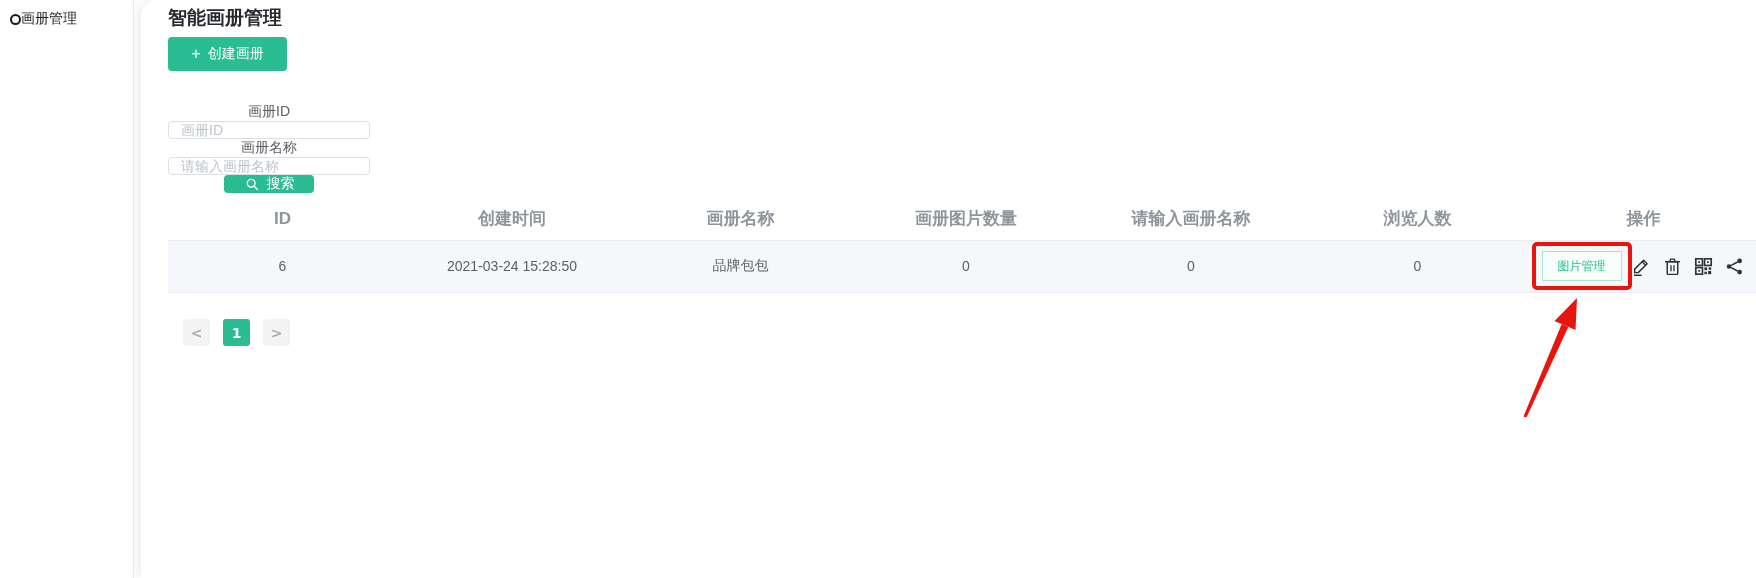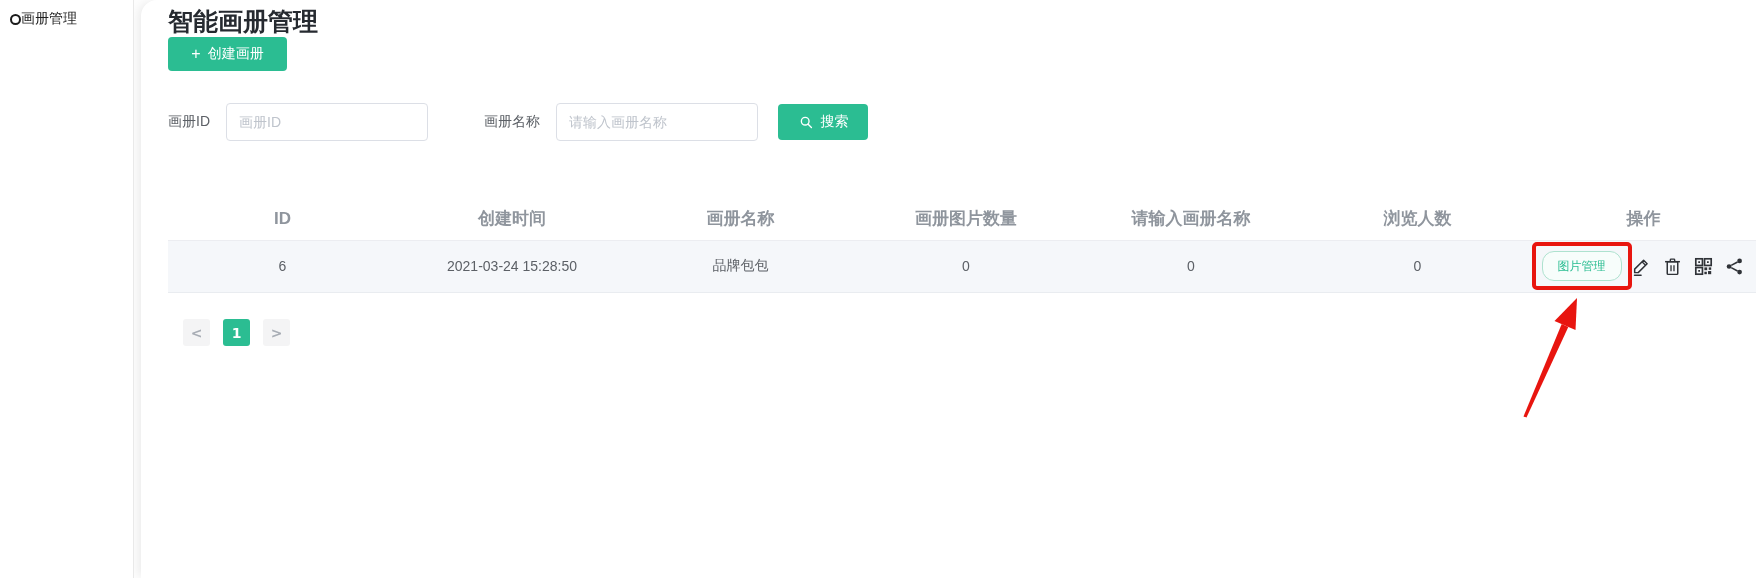"智能画册管理" .page-title { font-size: 25px -> 19px }
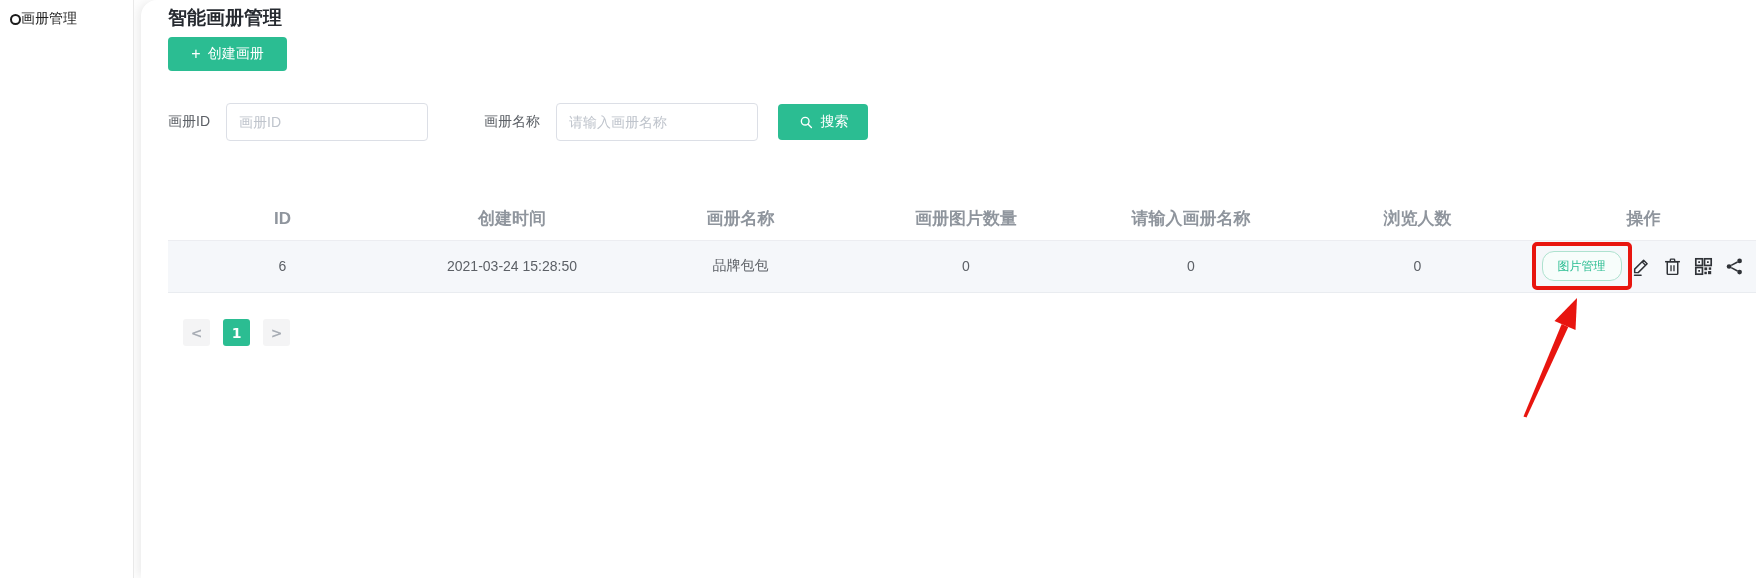"画册ID" .search-row { flex-direction: none -> column }
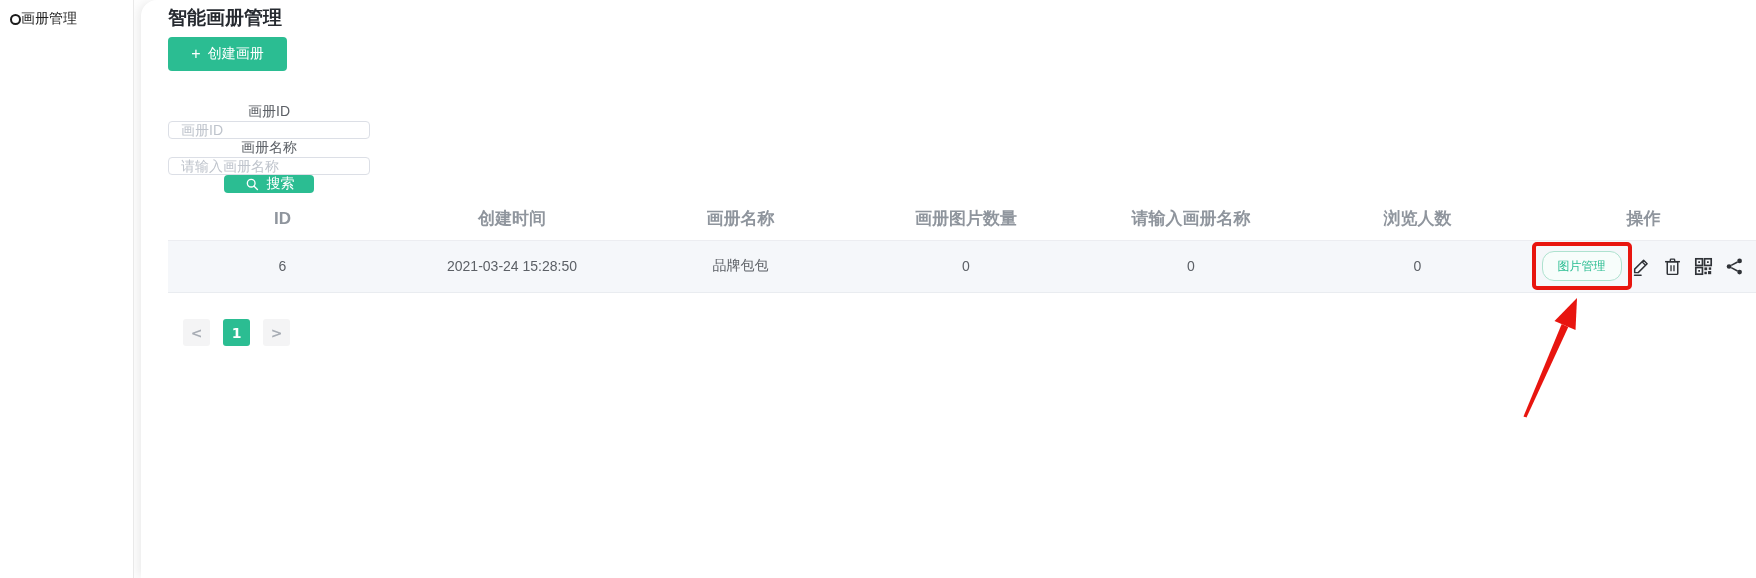"图片管理" .img-manage-btn { border-radius: 12px -> 0 }
